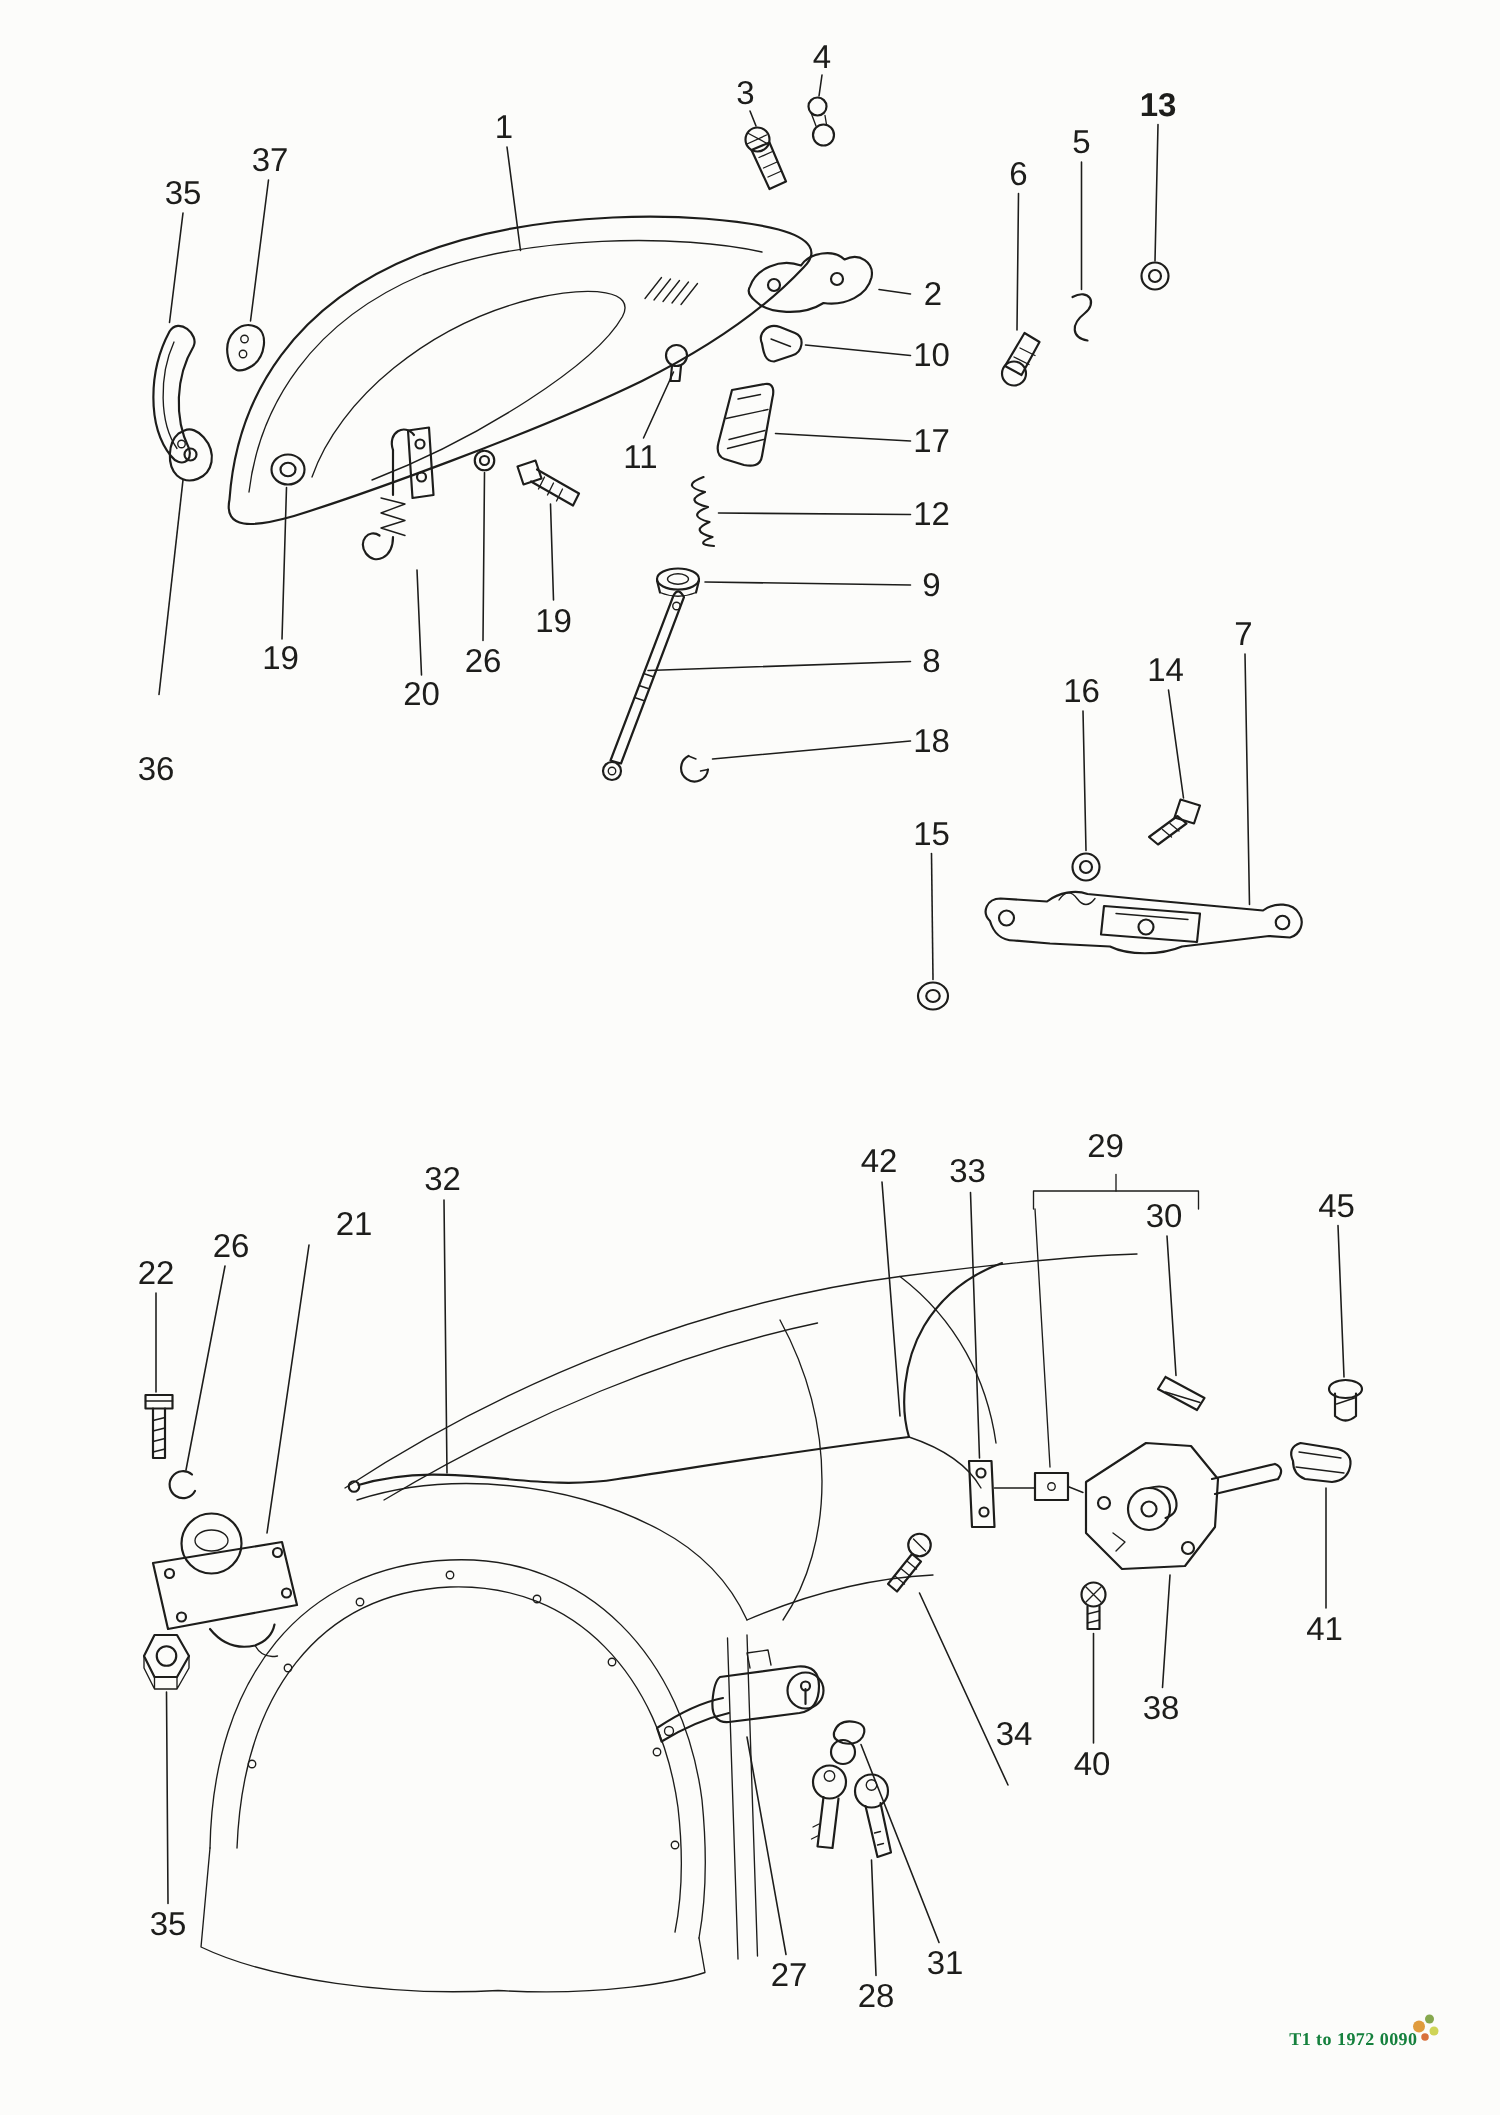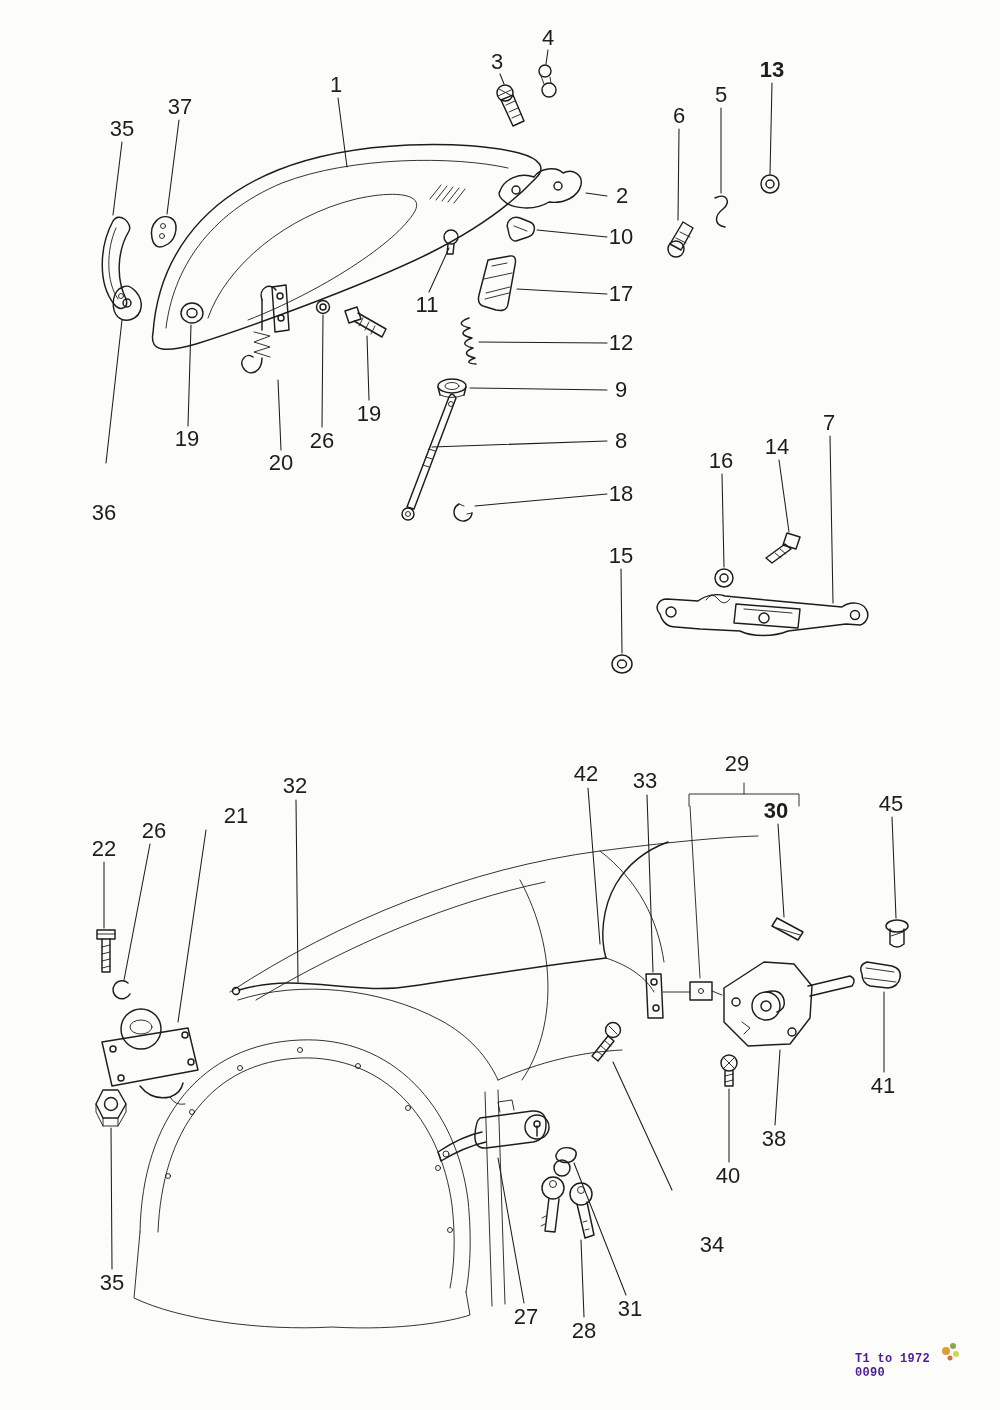"30" div.callout { font-weight: bold -> none }
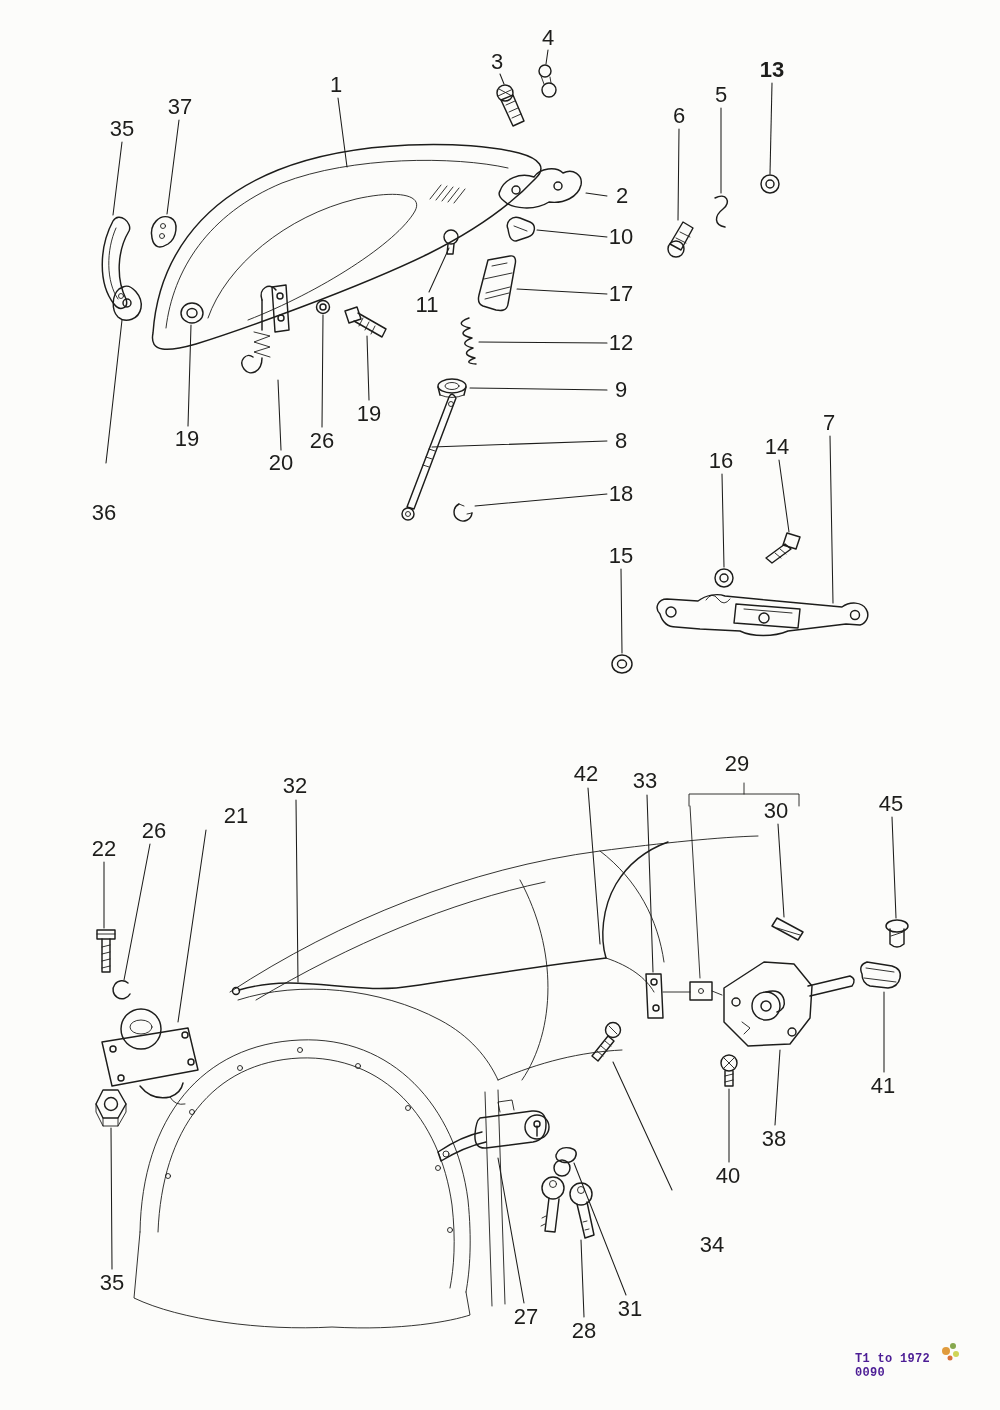"34" div.callout { margin-left: 36px -> none; top: 1245px -> 1156px }
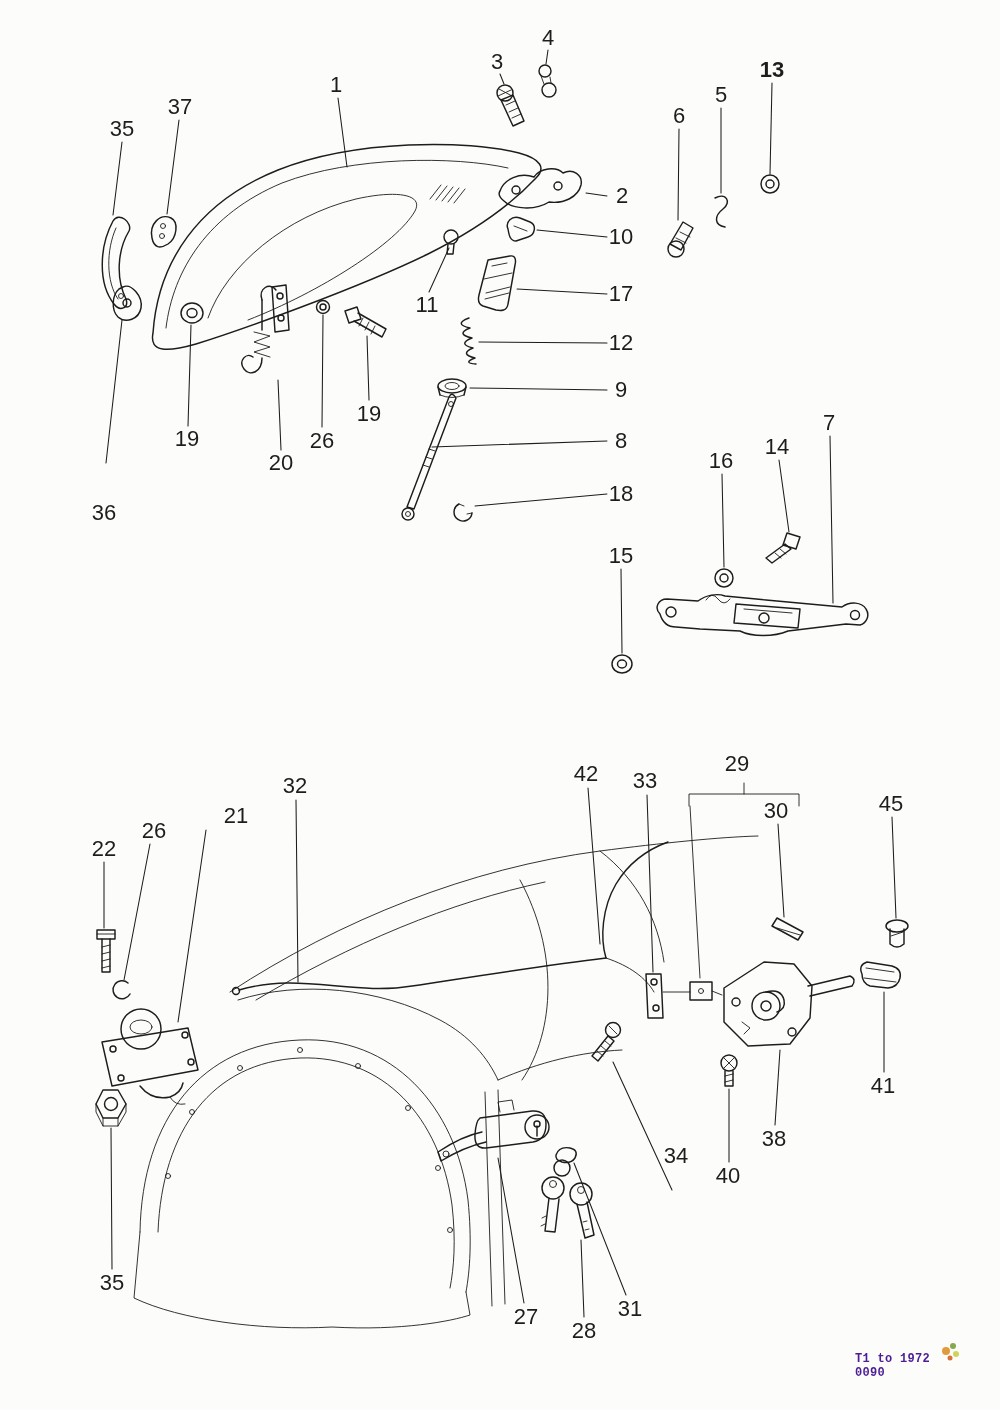"T1 to 1972 0090" .footer-code { color: #4c1d95 -> #15803d; font-family: Liberation Mono, monospace -> Liberation Serif, serif; text-align: left -> right }
